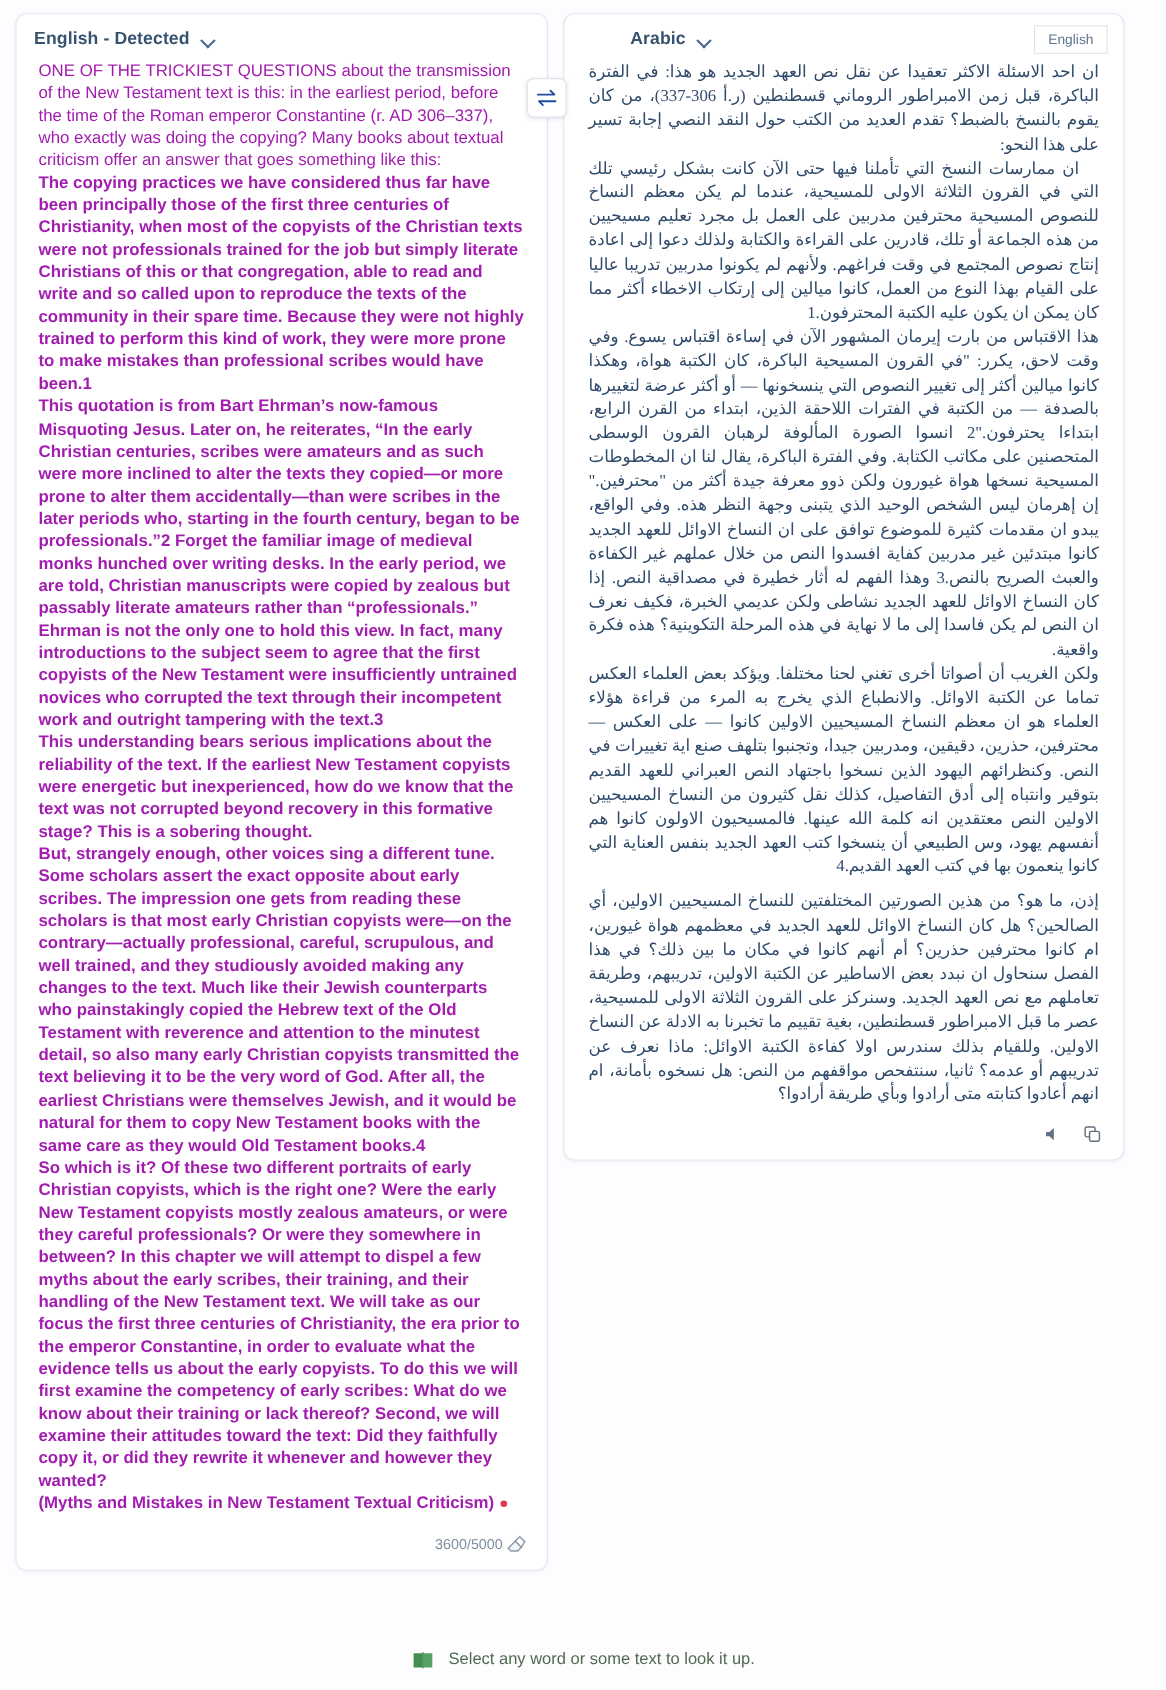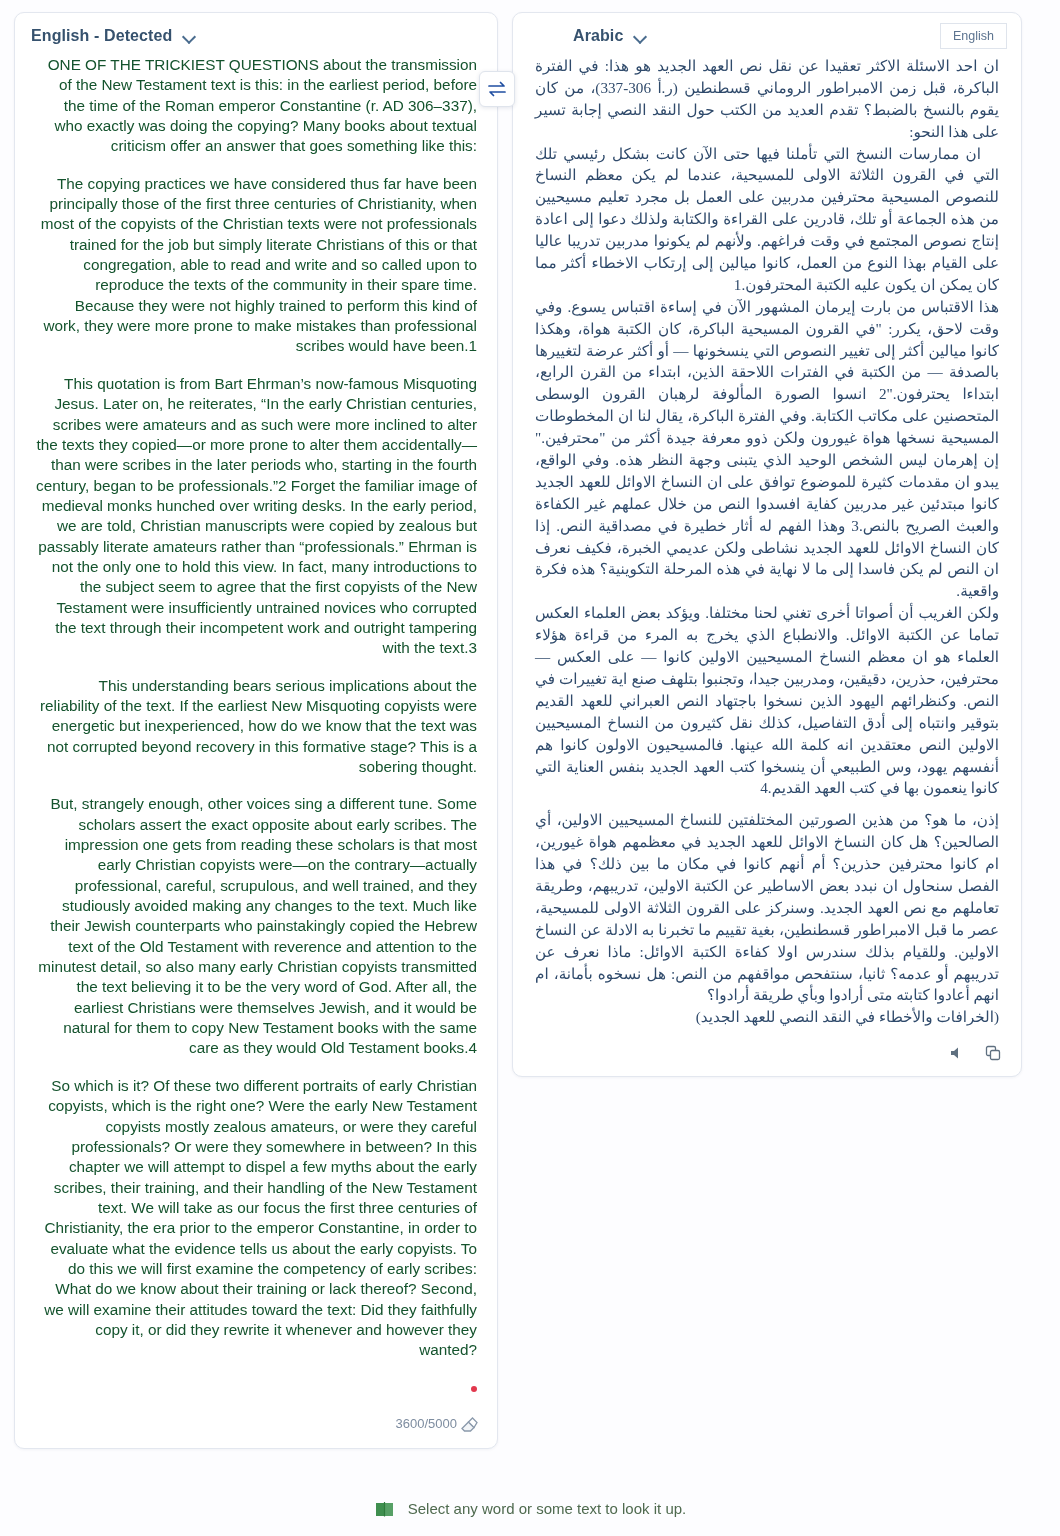"ONE OF THE TRICKIEST QUESTIONS" .text-area { color: #14532d -> #a21caf; text-align: right -> none }
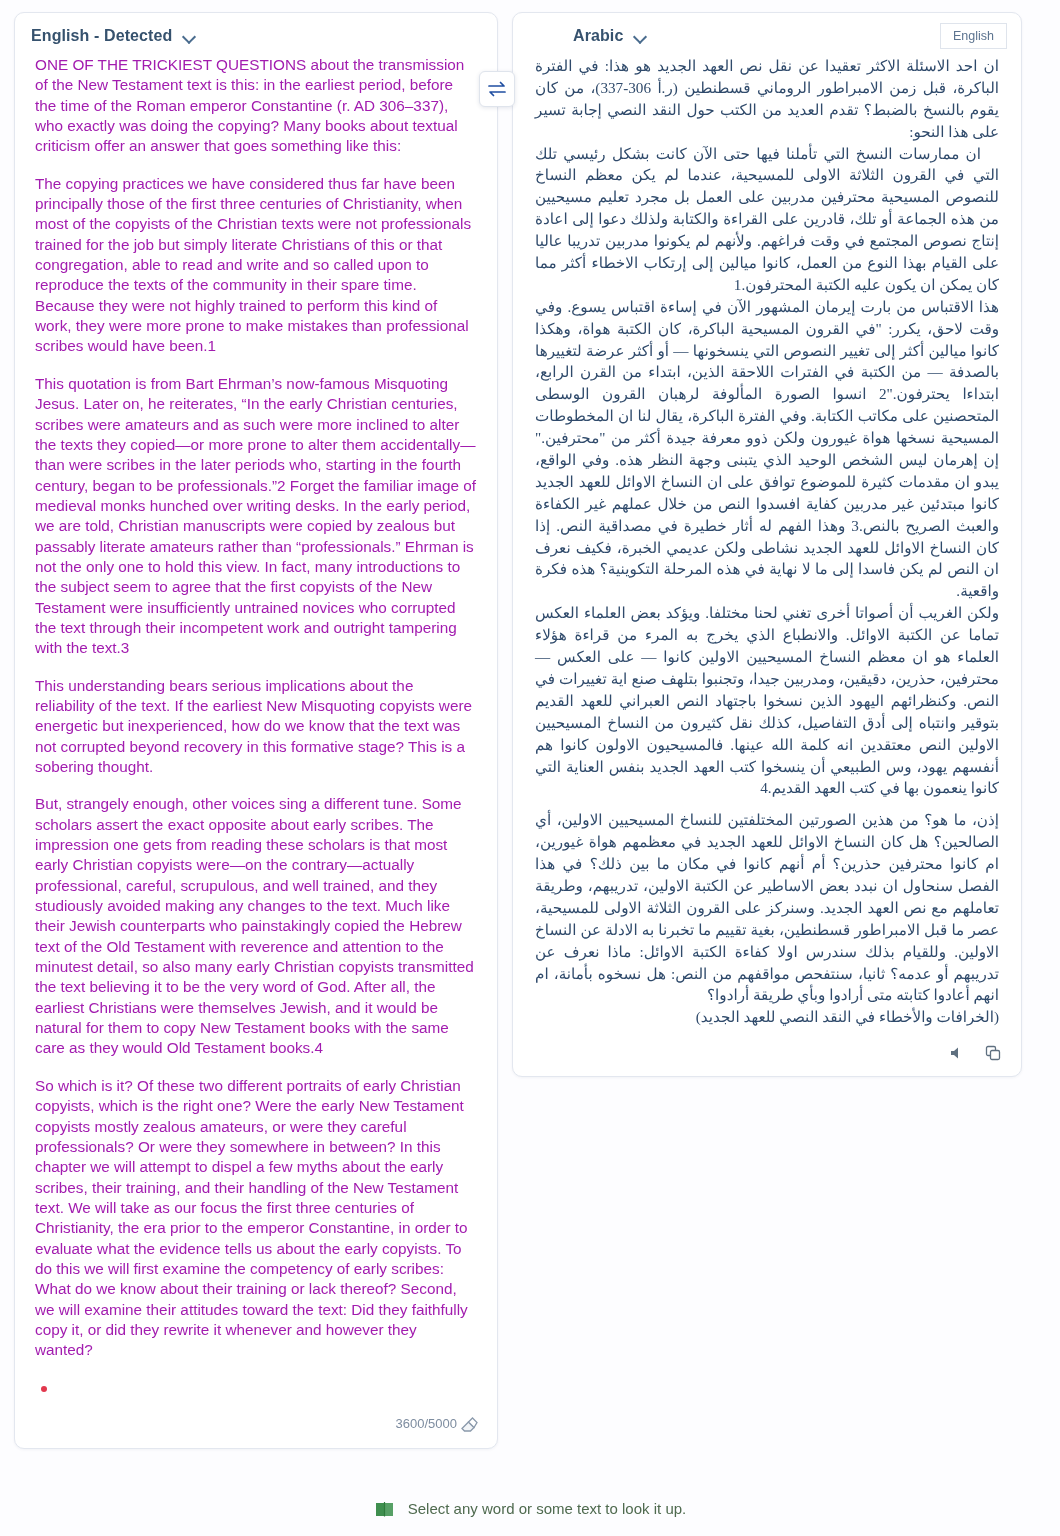"The copying practices we have" .text-area p + p { font-weight: none -> bold; margin-top: 17px -> 0px }
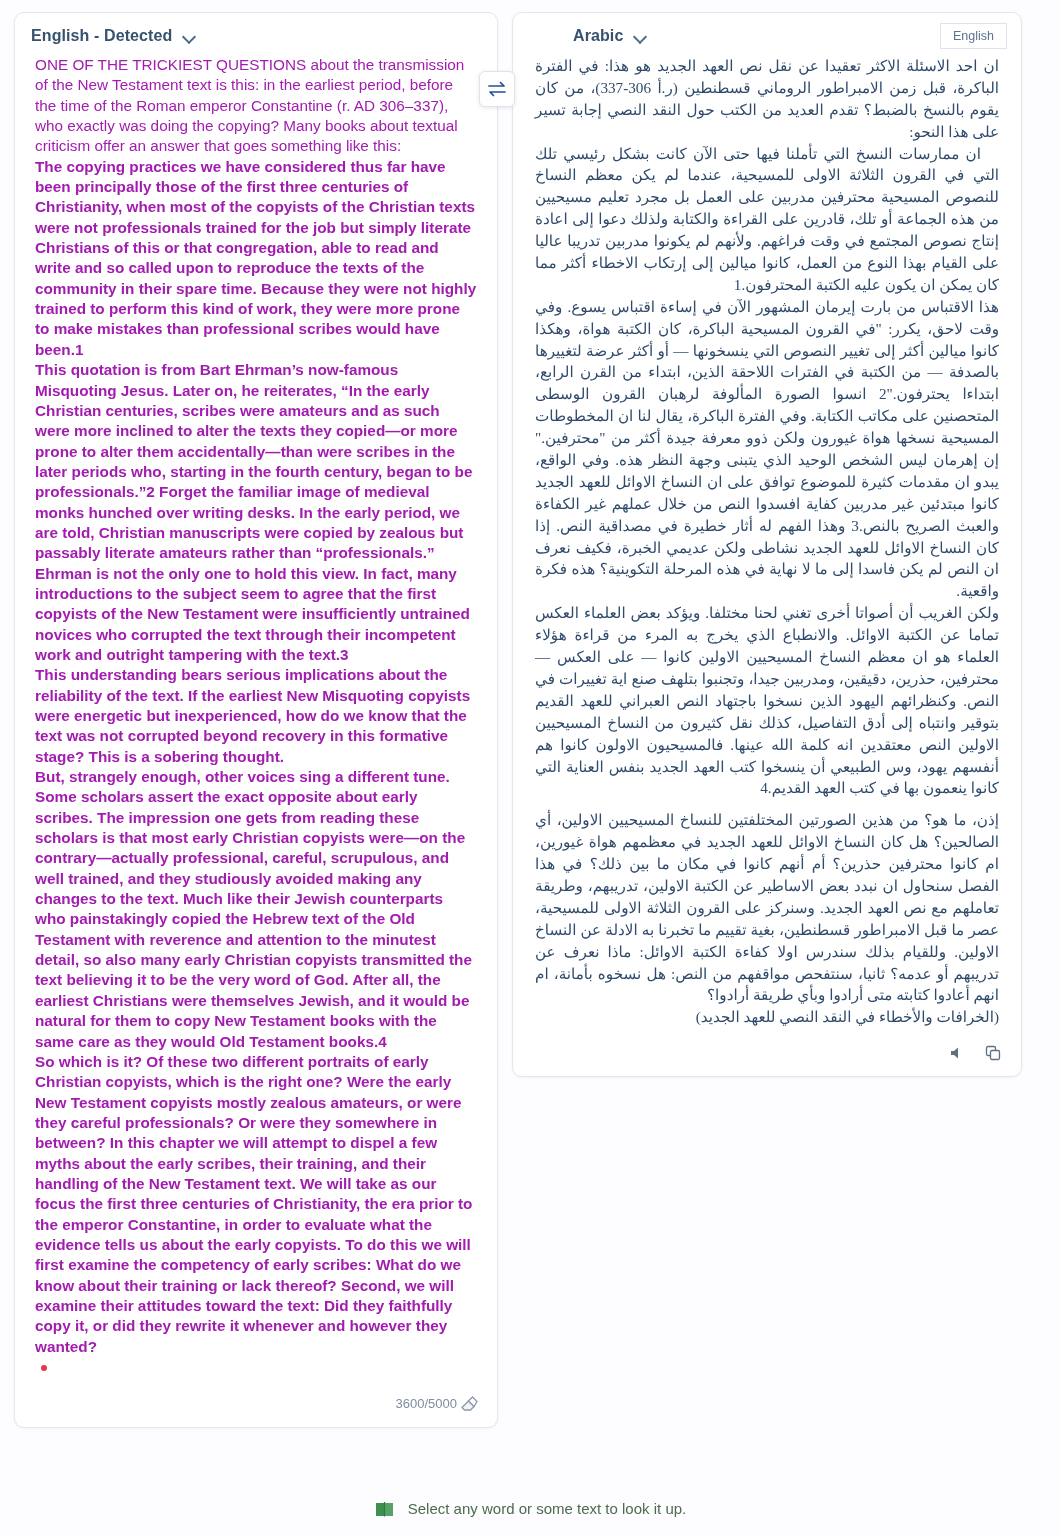"This understanding bears serious" p { text: Misquoting -> Testament }
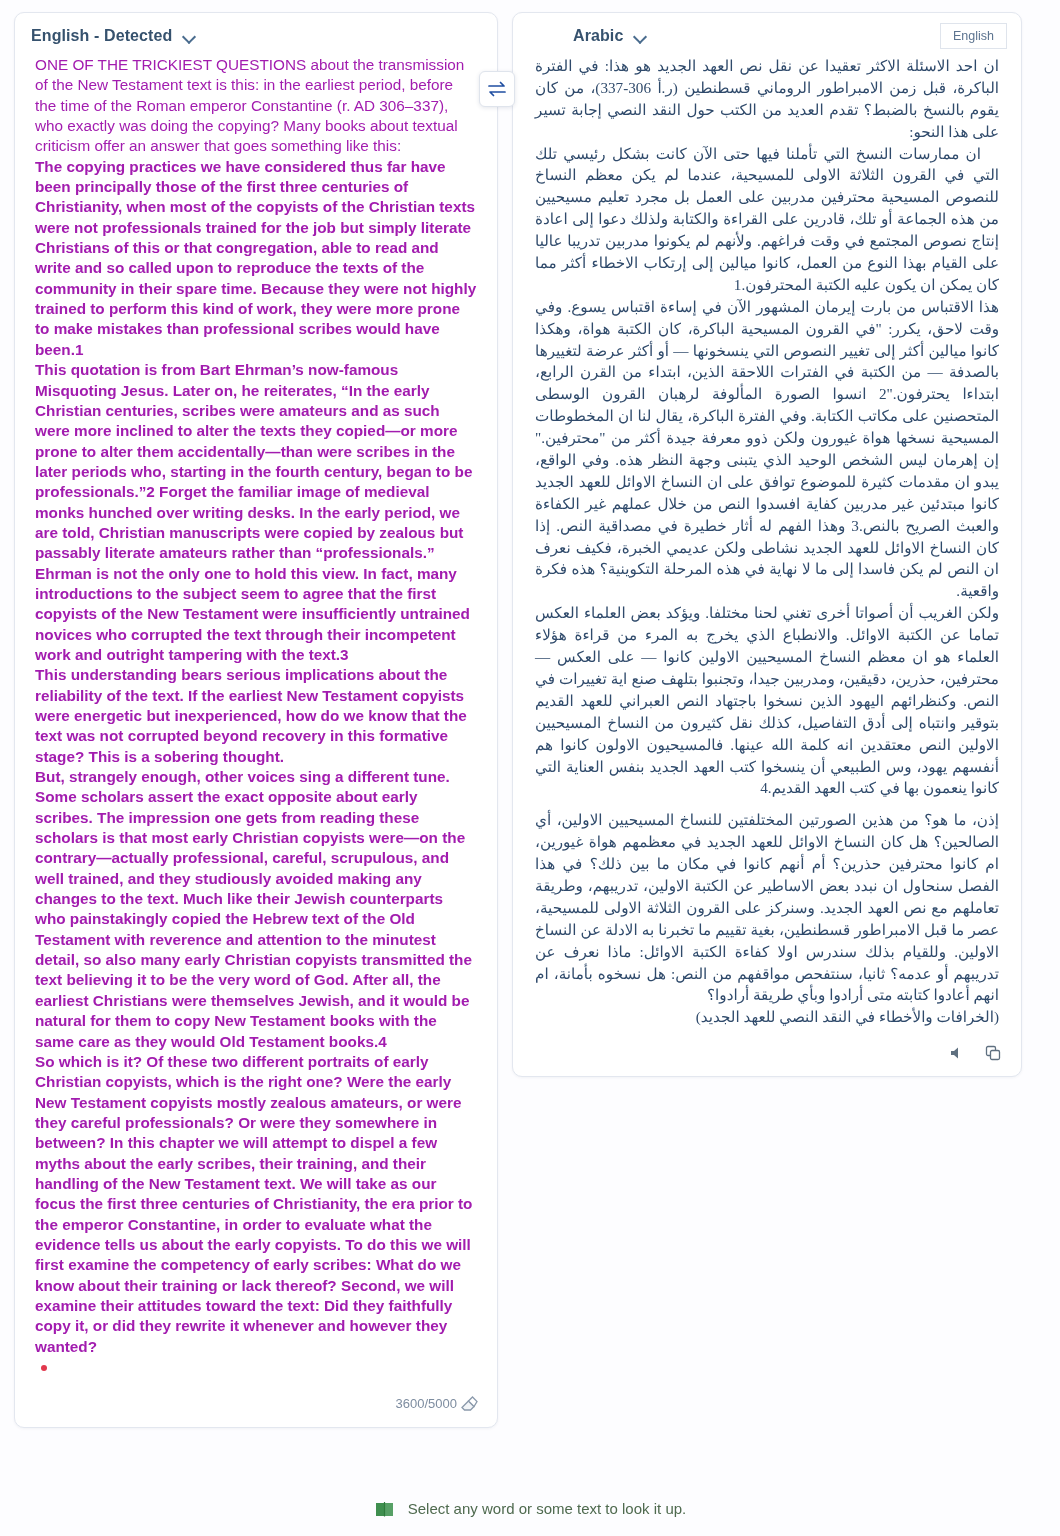"(الخرافات والأخطاء في النقد النصي" p { html: <p>(الخرافات والأخطاء في النقد النصي للعهد الجديد)</p> -> none }
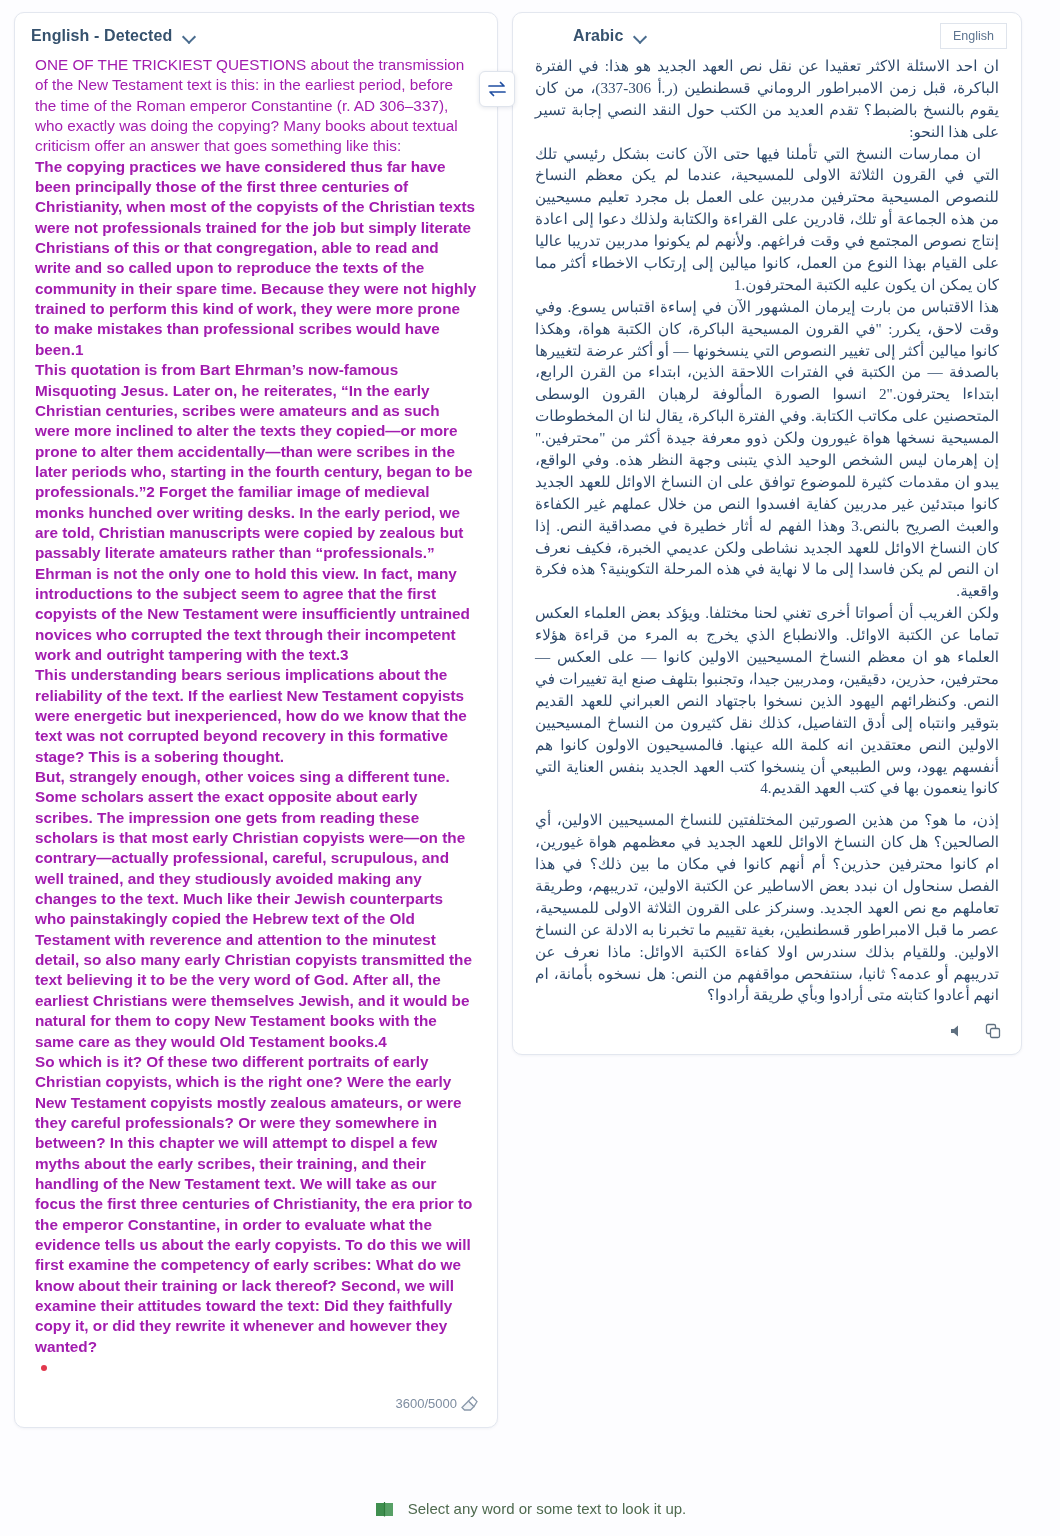"(Myths and Mistakes in New" span { html: none -> <span>(Myths and Mistakes in New Testament Textual Criticism)</span> }
